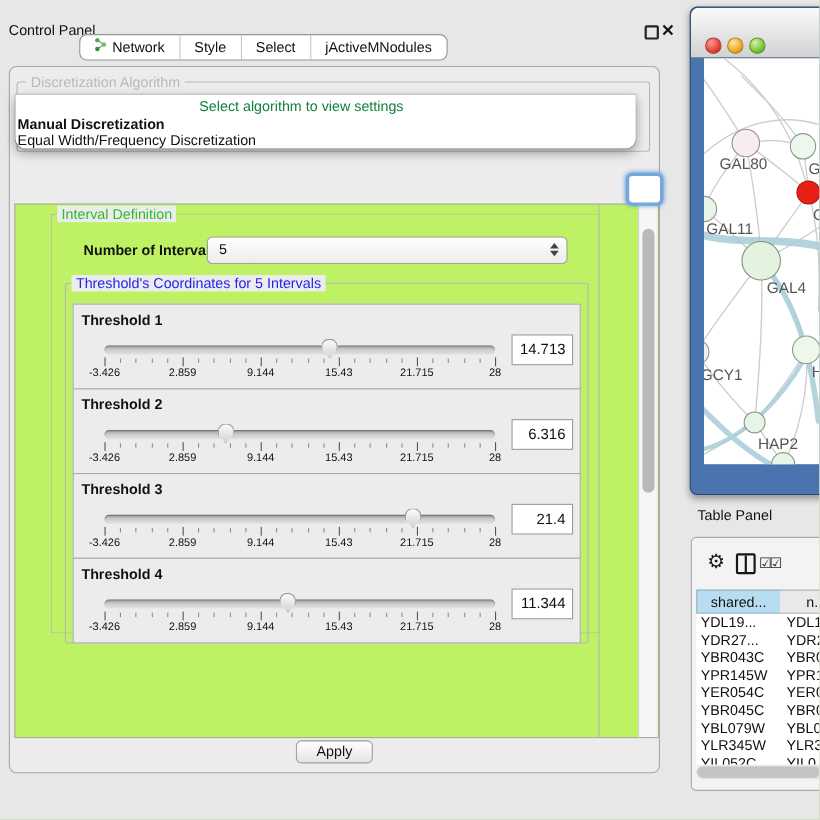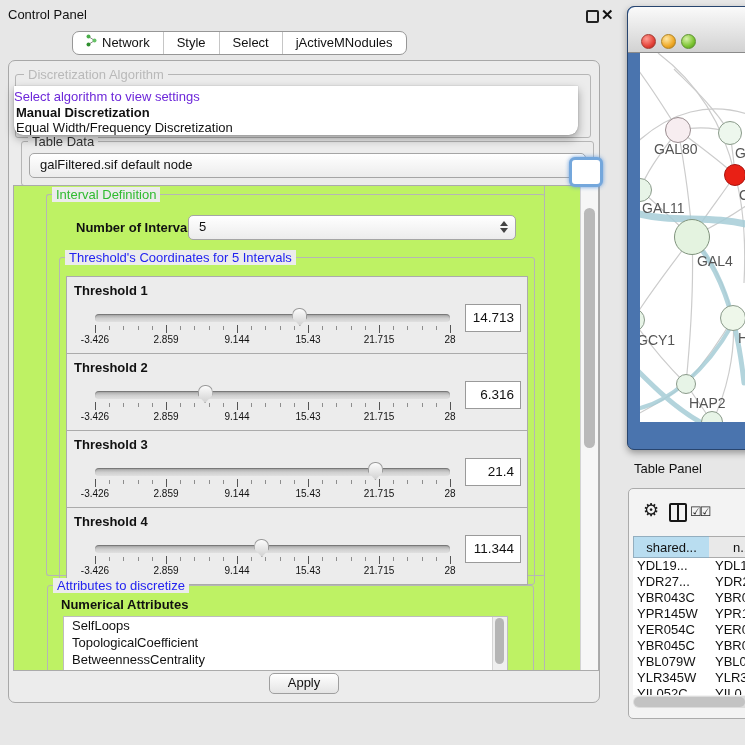"Control Panel" .titlebar { top: 3px -> 16px }
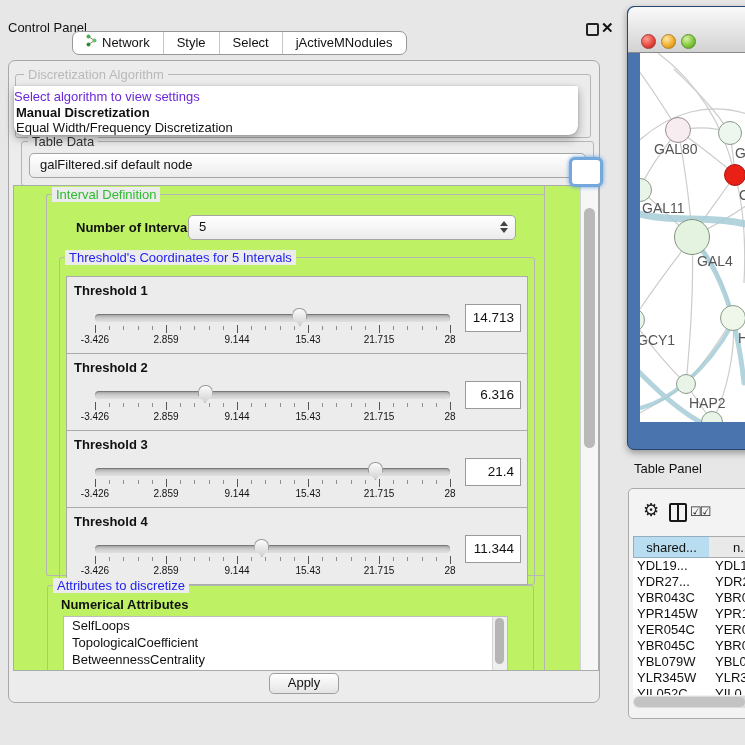"Select algorithm to view settings" .popup .hint { color: #6d28d9 -> #15803d; text-align: none -> center }
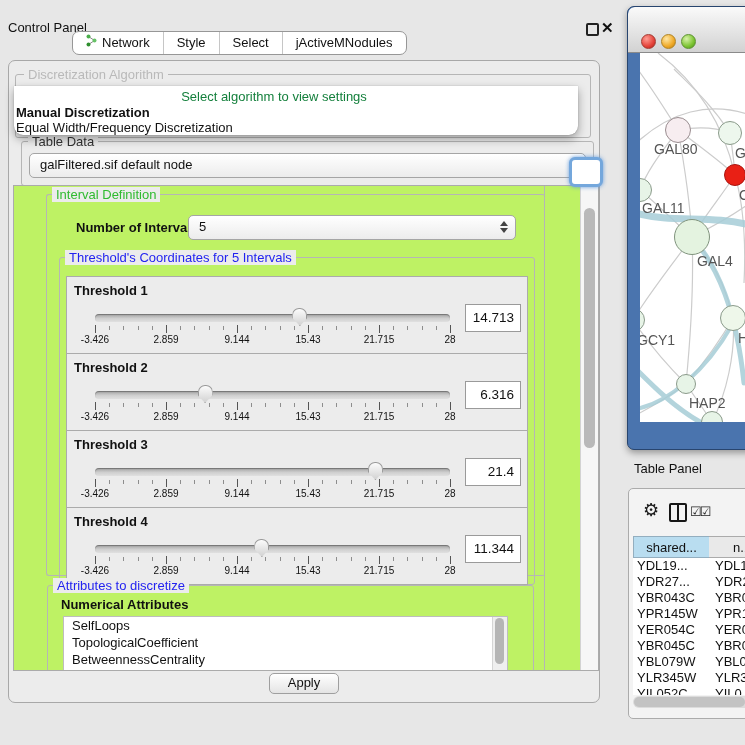"Table Data" div.group { html: <div> <span>Table Data</span> <div> <span>galFiltered.sif default node</span> <span></span> </div> </div> -> none }
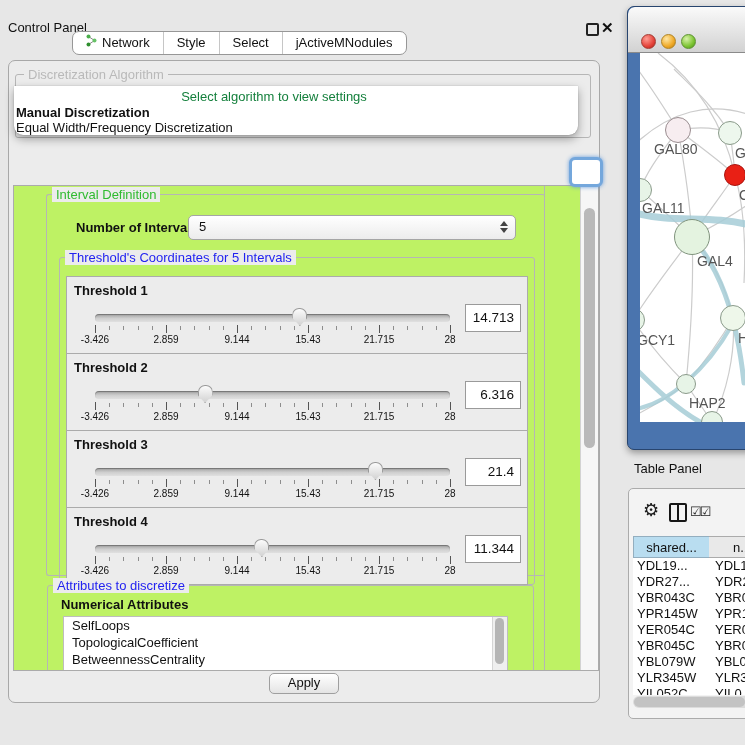"Attributes to discretize" div.group { html: <div> <span>Attributes to discretize</span> <span>Numerical Attributes</span> <div> <div> <div>SelfLoops</div> <div>TopologicalCoefficient</div> <div>BetweennessCentrality</div> </div> <div> <div></div> </div> </div> </div> -> none }
